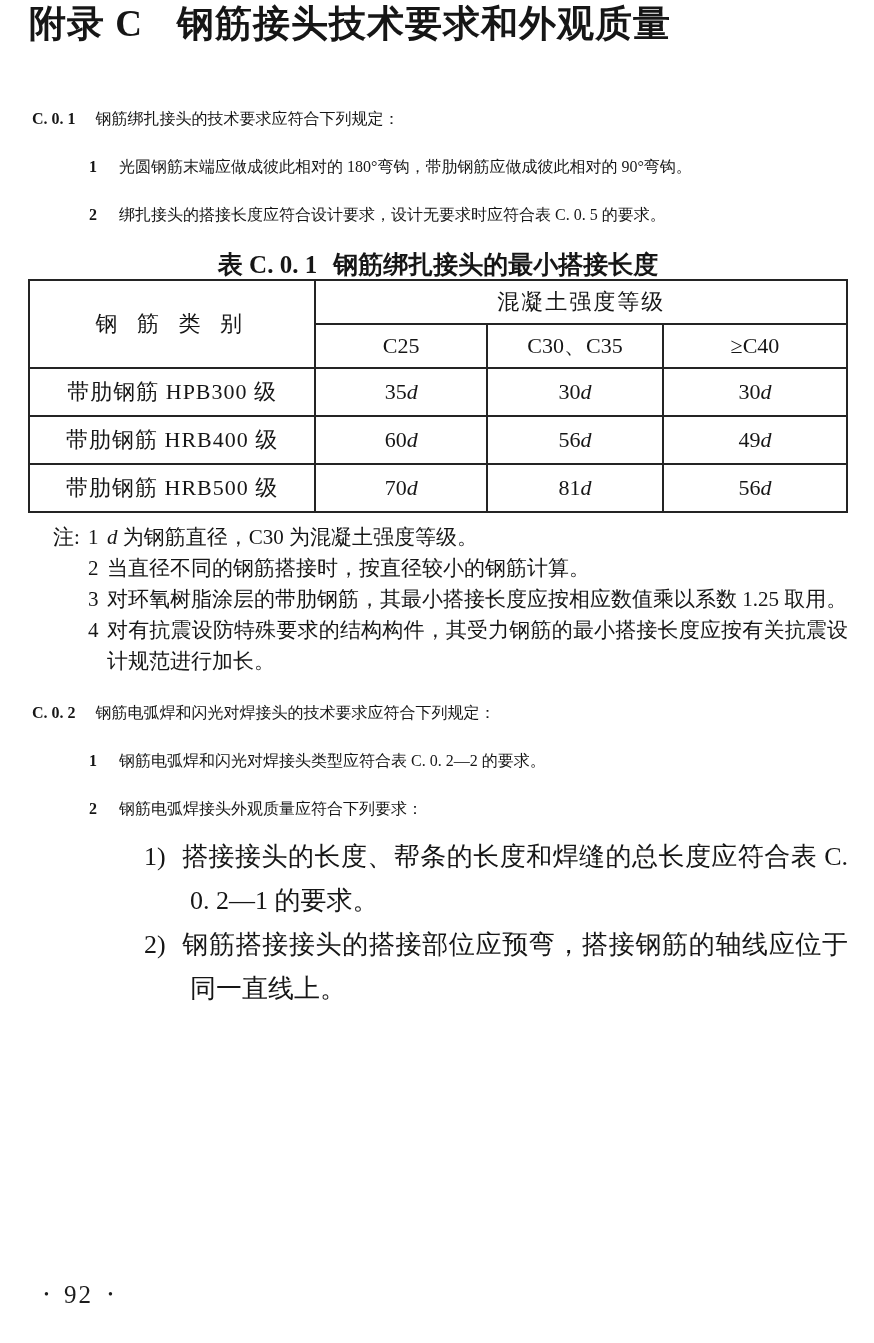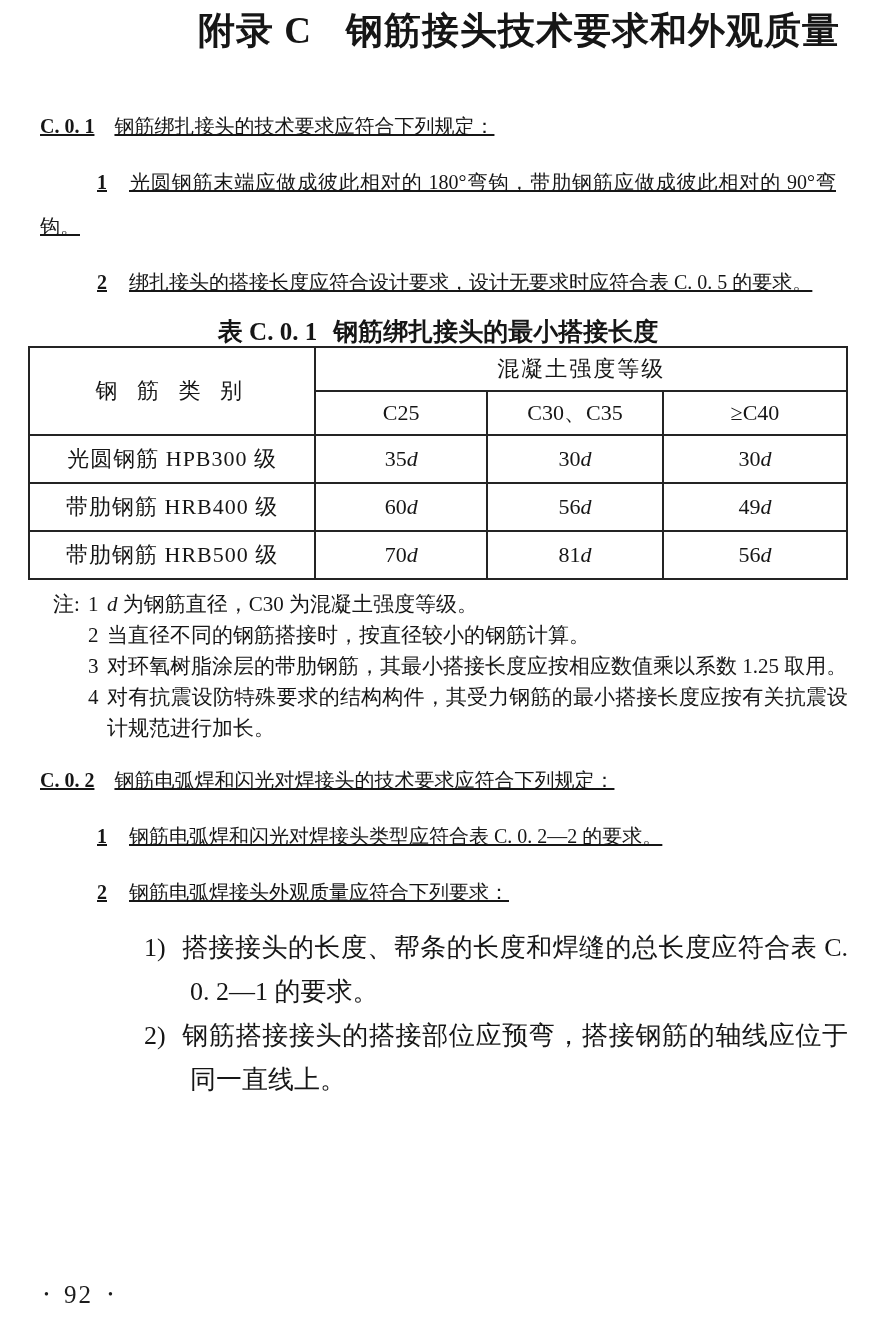"附录 C 钢筋接头技术要求和外观质量" .doc-title { margin: 8px -> 1px; text-align: right -> left }
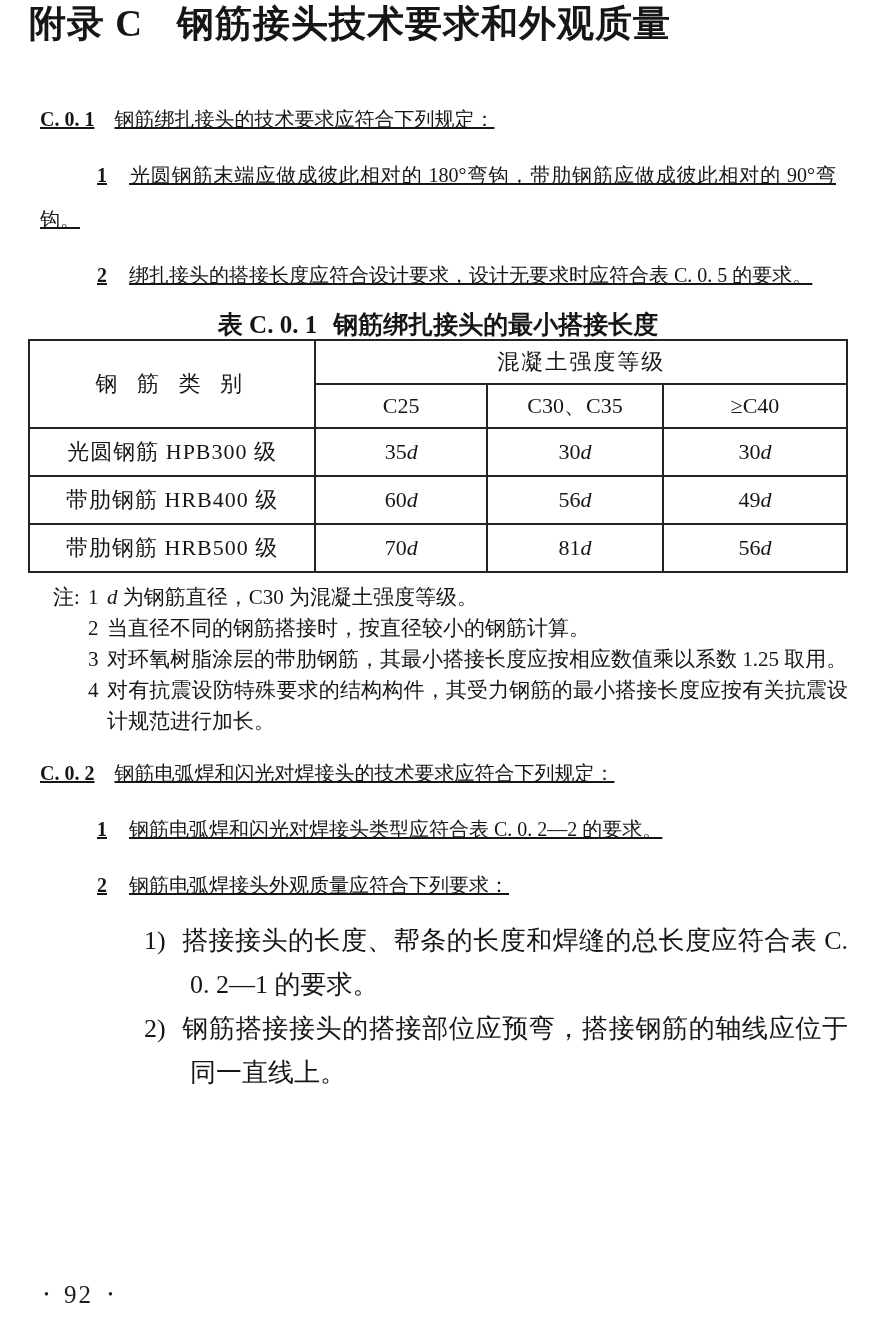"C. 0. 1 钢筋绑扎接头的技术要求应符合下列规定：" .para { font-size: 20px -> 16px; margin: 12px -> 4px; text-decoration: underline -> none }
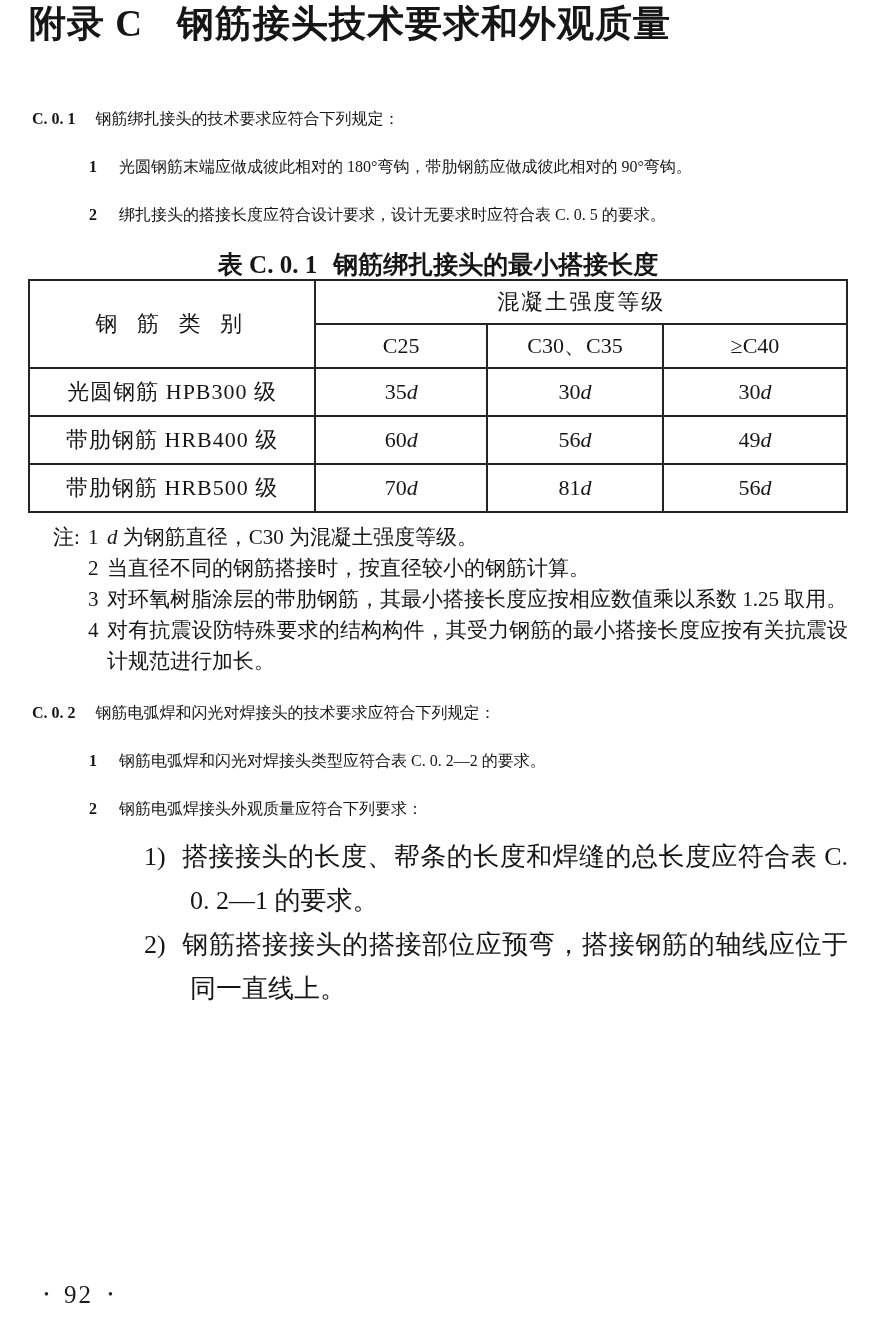"光圆钢筋 HPB300 级" td.cat-cell { text: 光圆 -> 带肋 }
